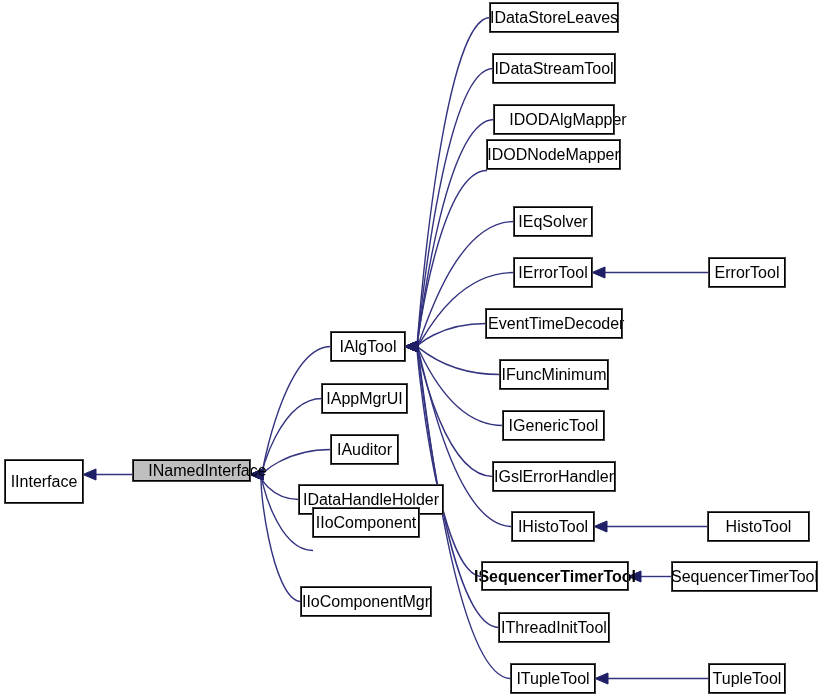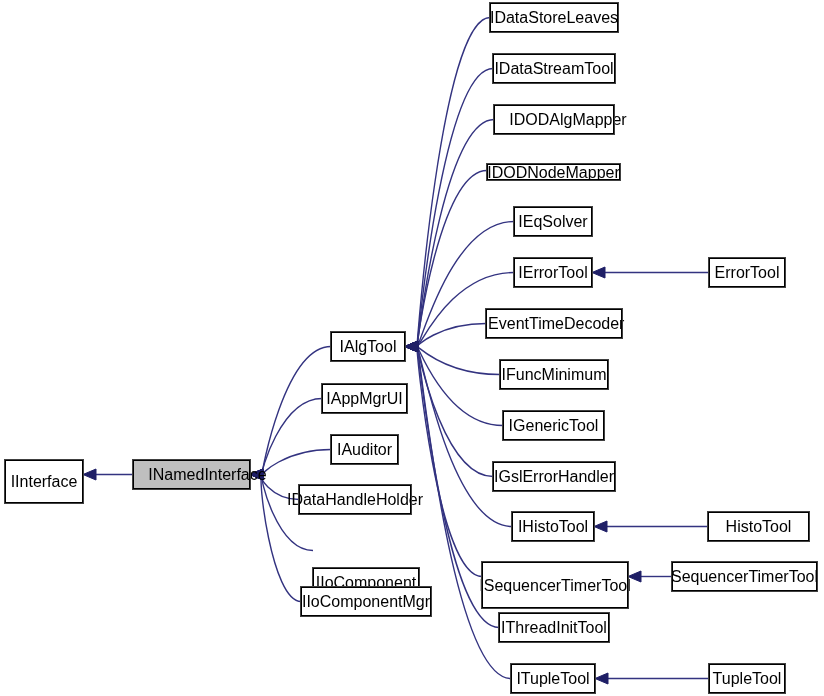"IDODNodeMapper" div.node { height: 16px -> 29px; top: 164px -> 140px }
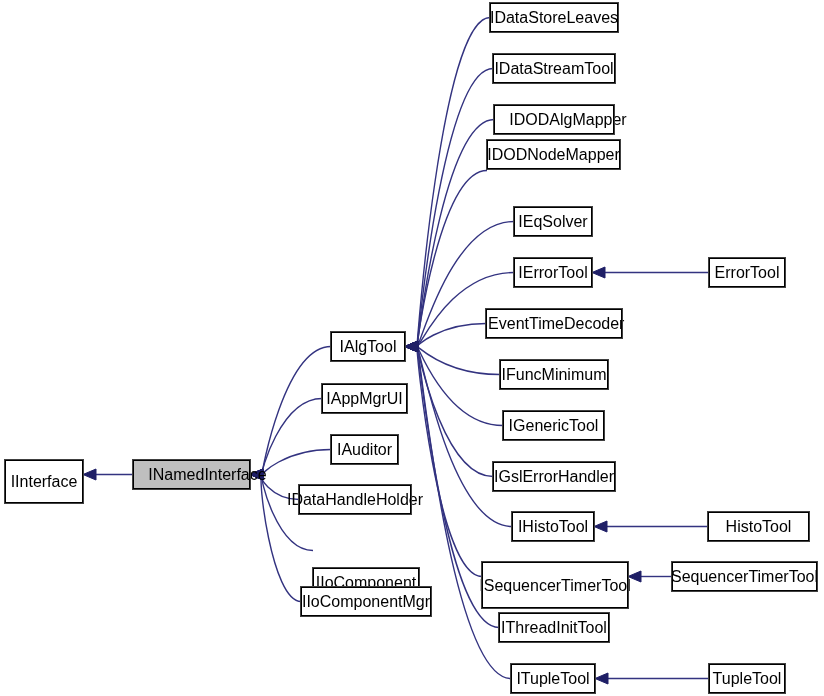"INamedInterface" div.node { height: 29px -> 21px }
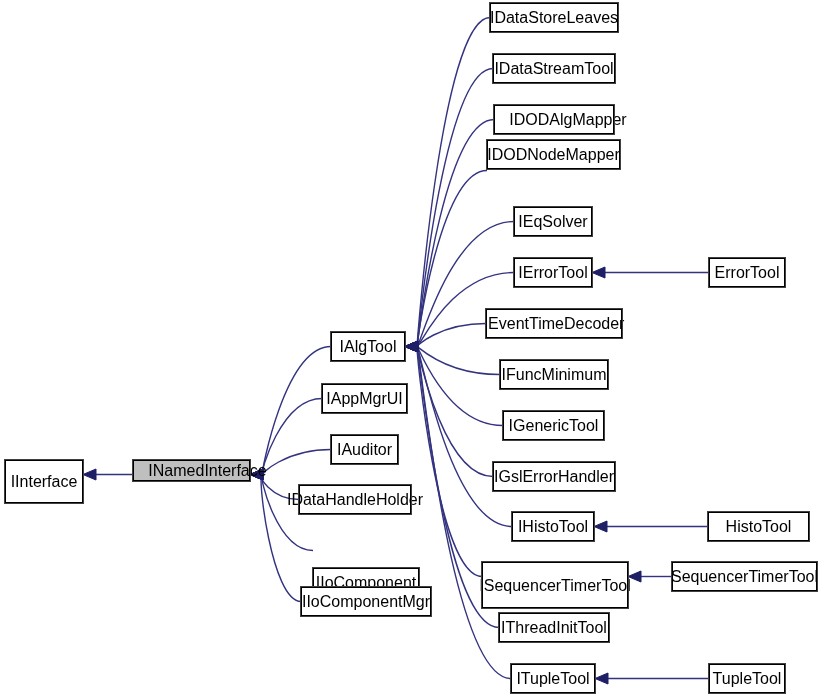"IDataHandleHolder" div.node { width: 112px -> 144px }
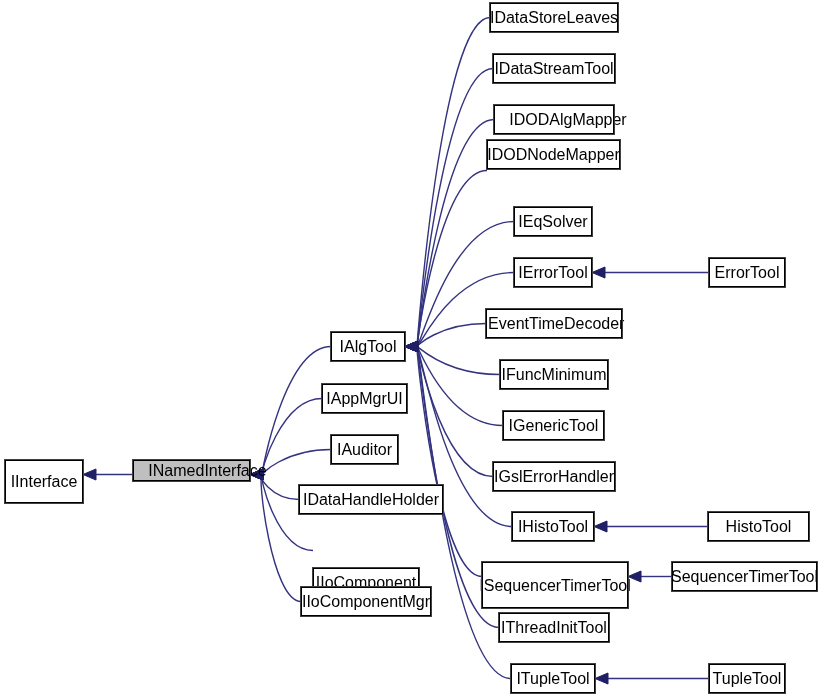"IIoComponent" div.node { top: 568px -> 508px }
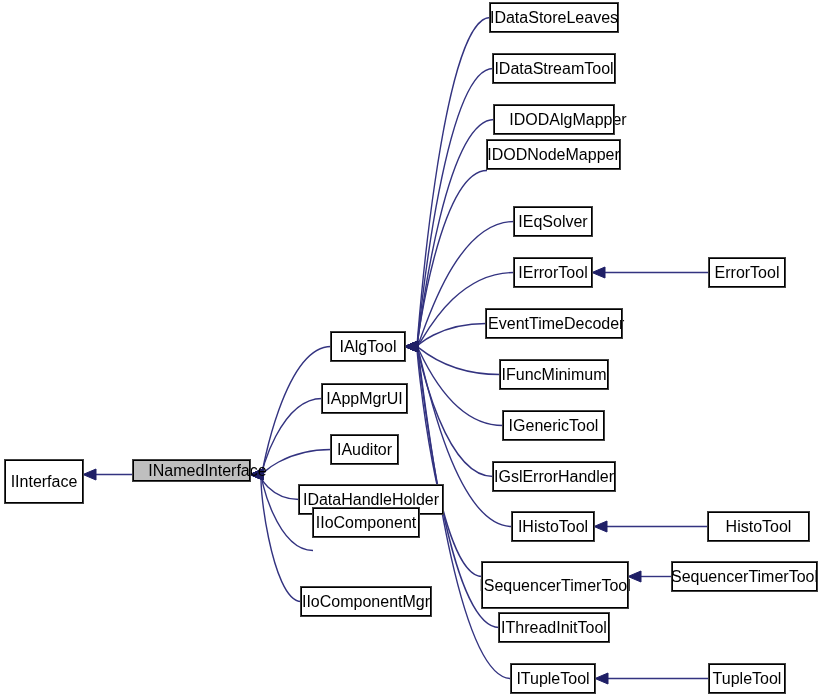"ISequencerTimerTool" div.node { font-weight: none -> bold; height: 46px -> 28px }
